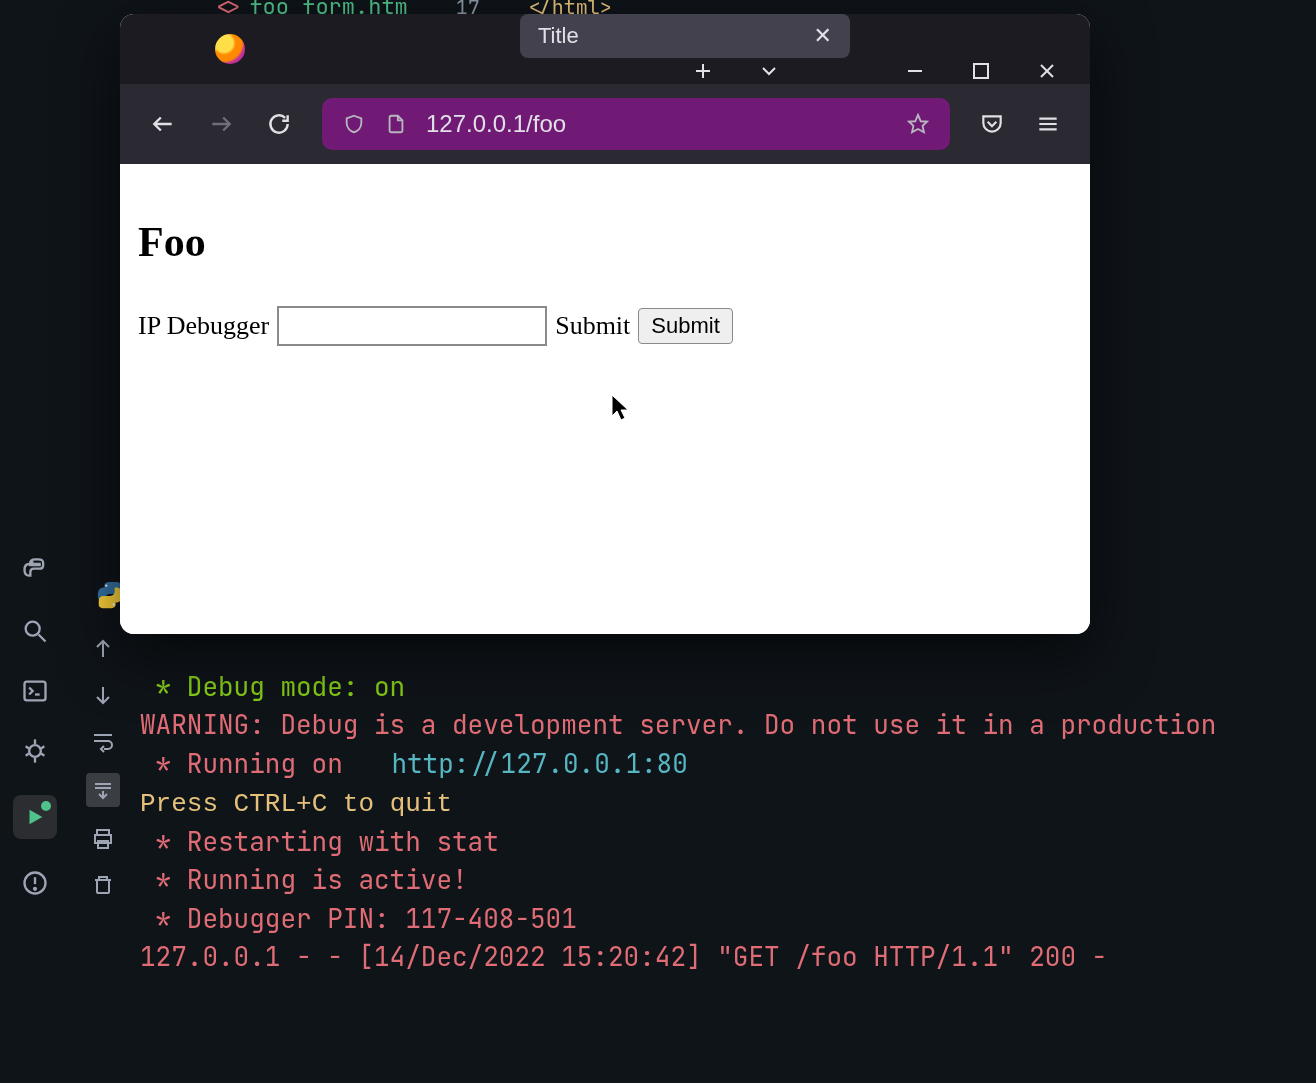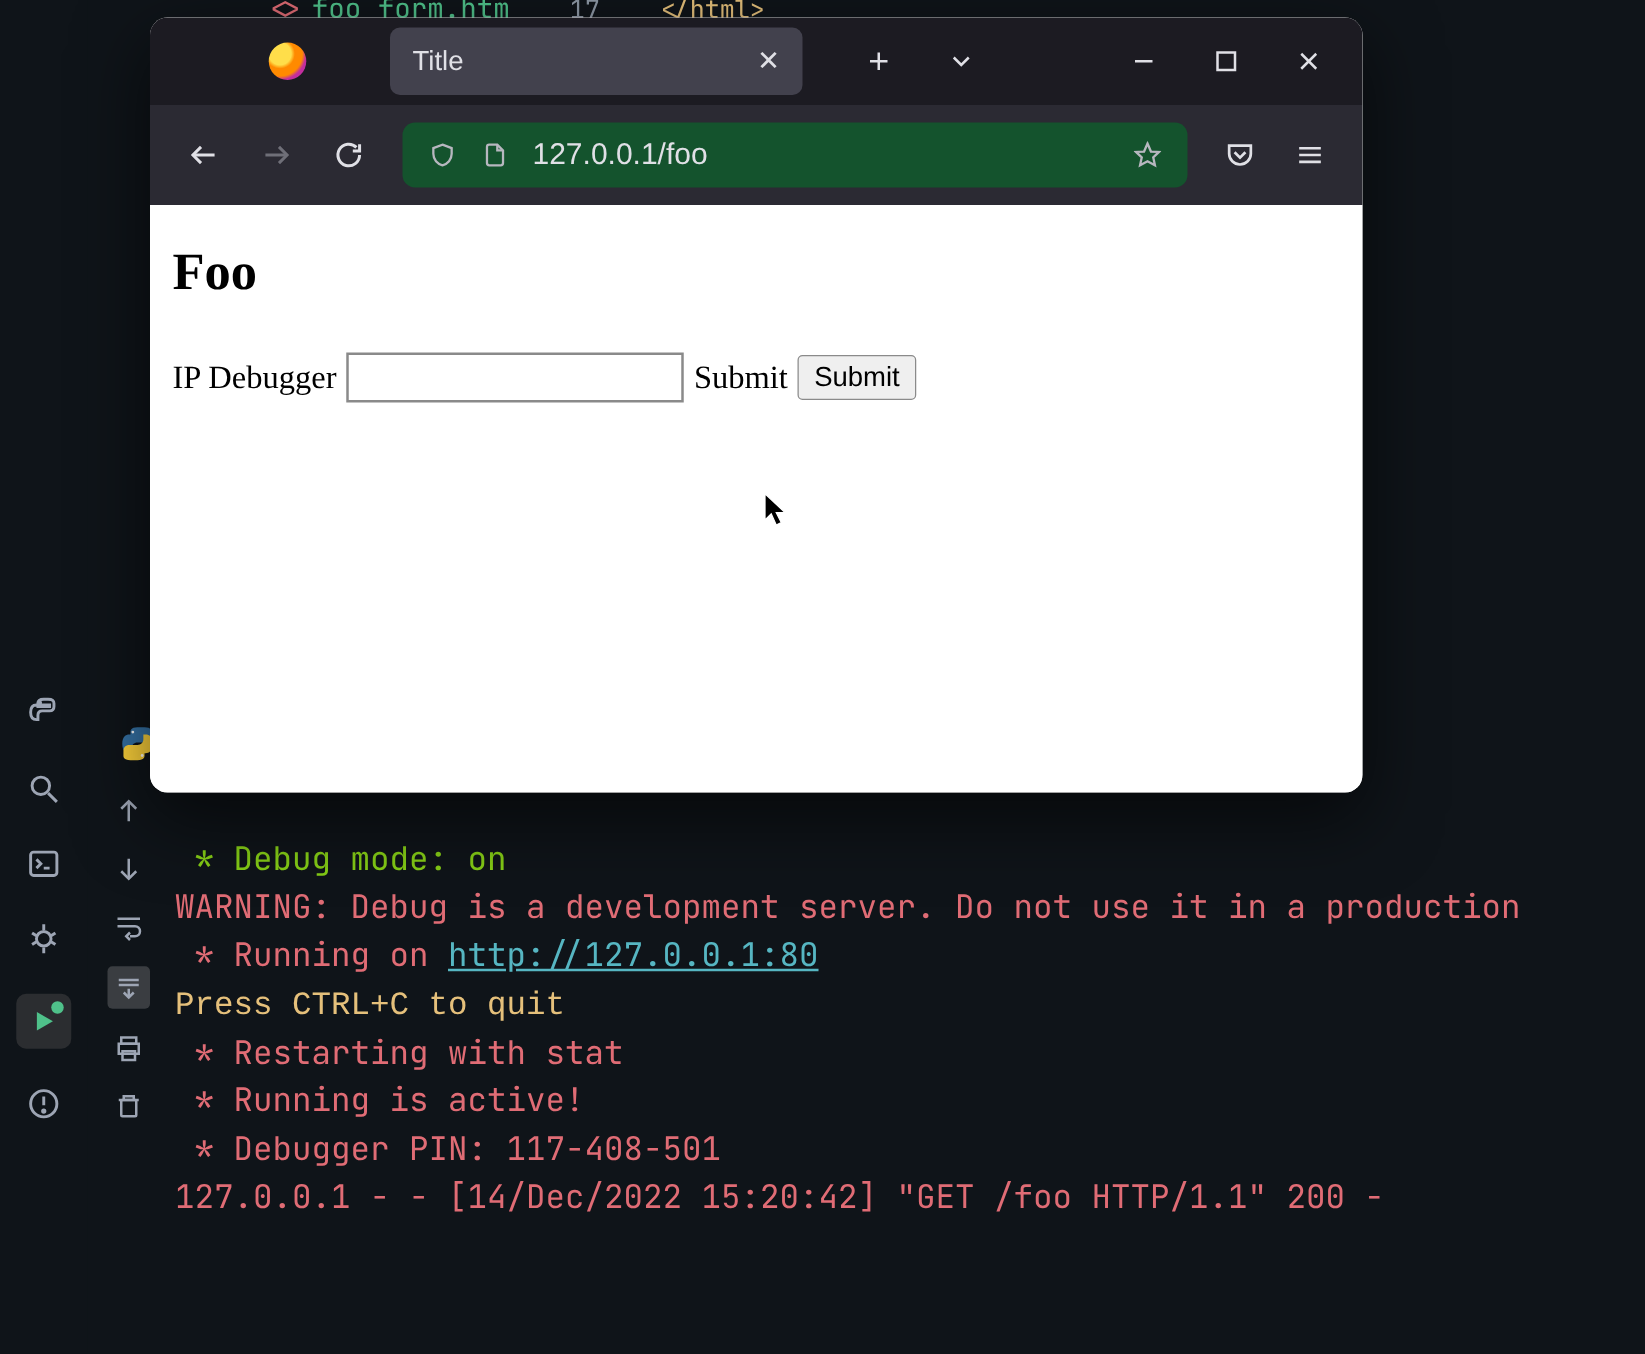"Title" .ff-tabstrip { flex-direction: none -> column; padding-left: 102px -> 70px }
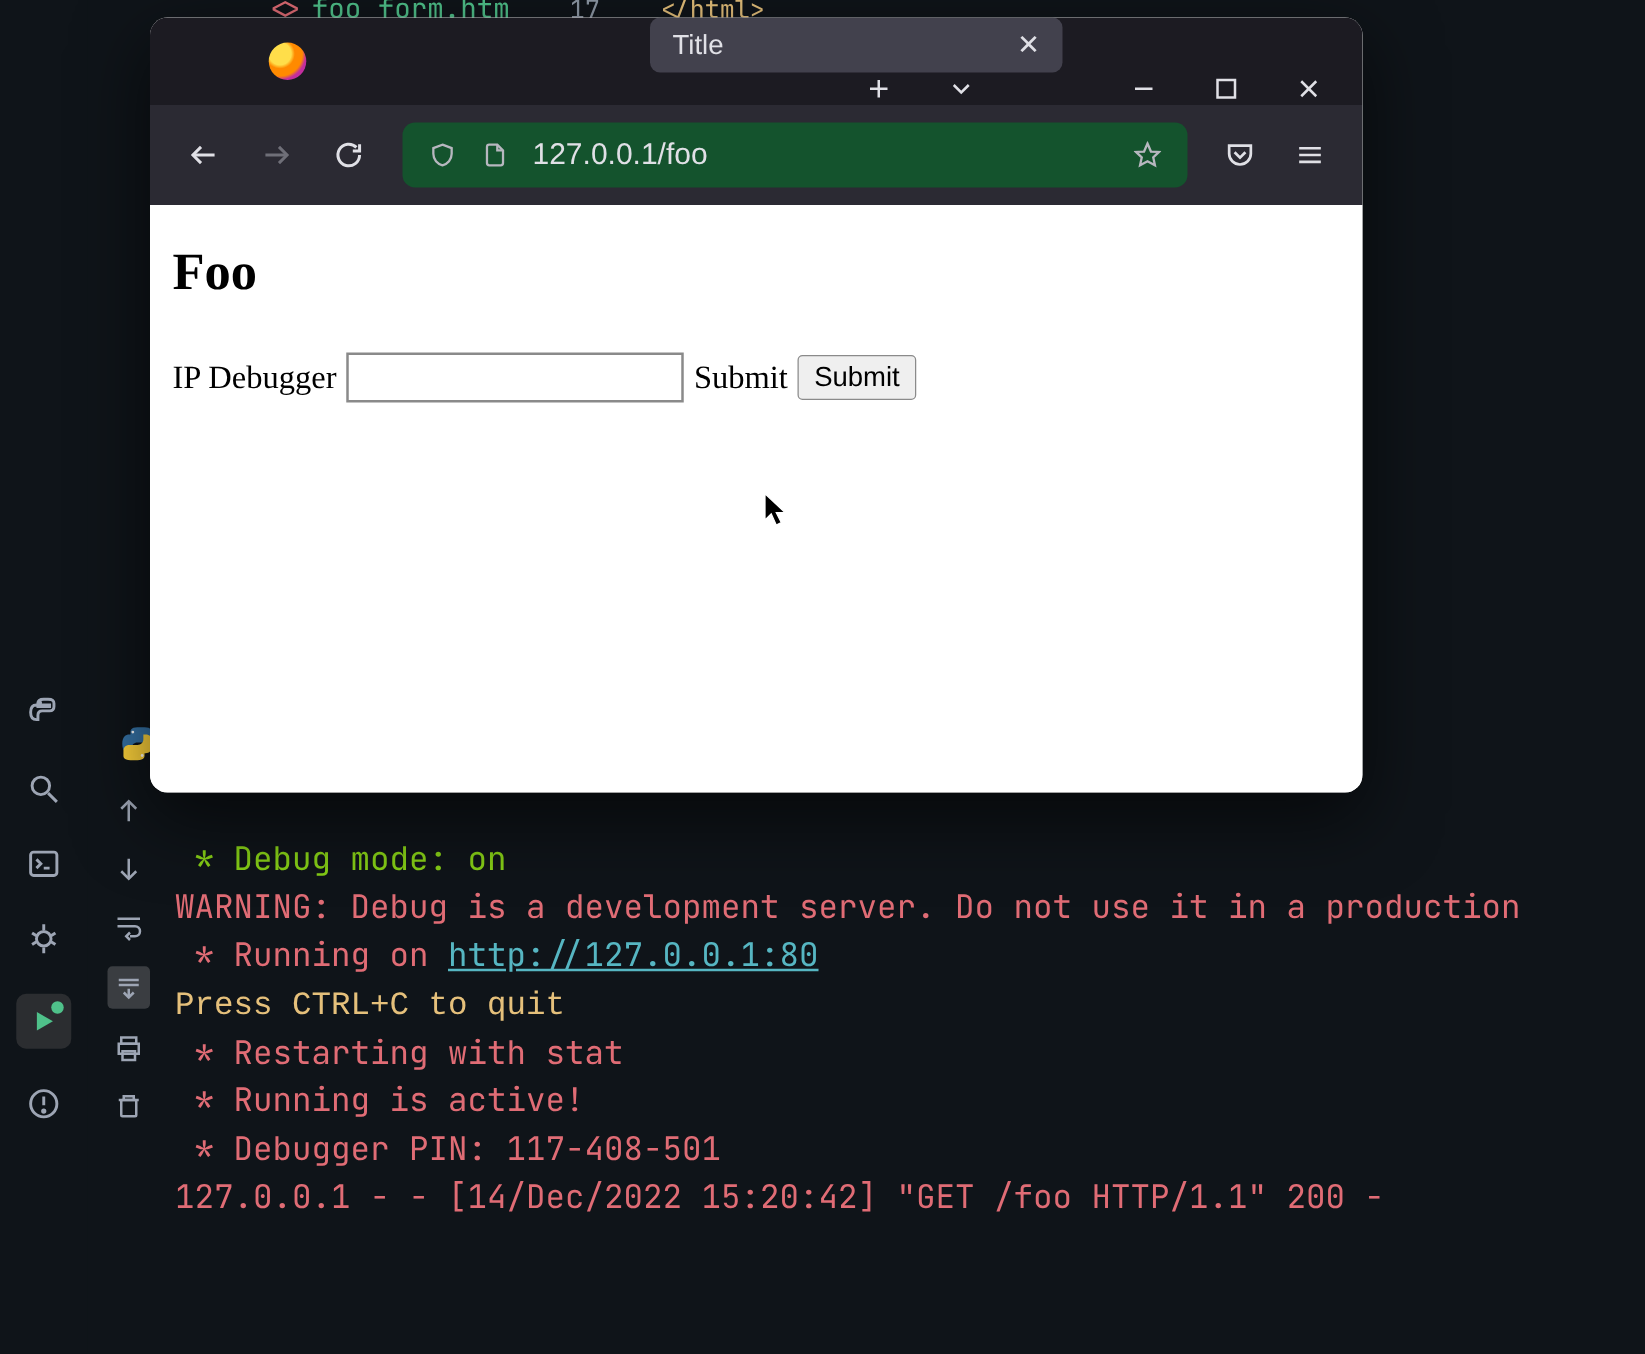"127.0.0.1/foo" .ff-urlbar { background: #14532d -> #701a75 }
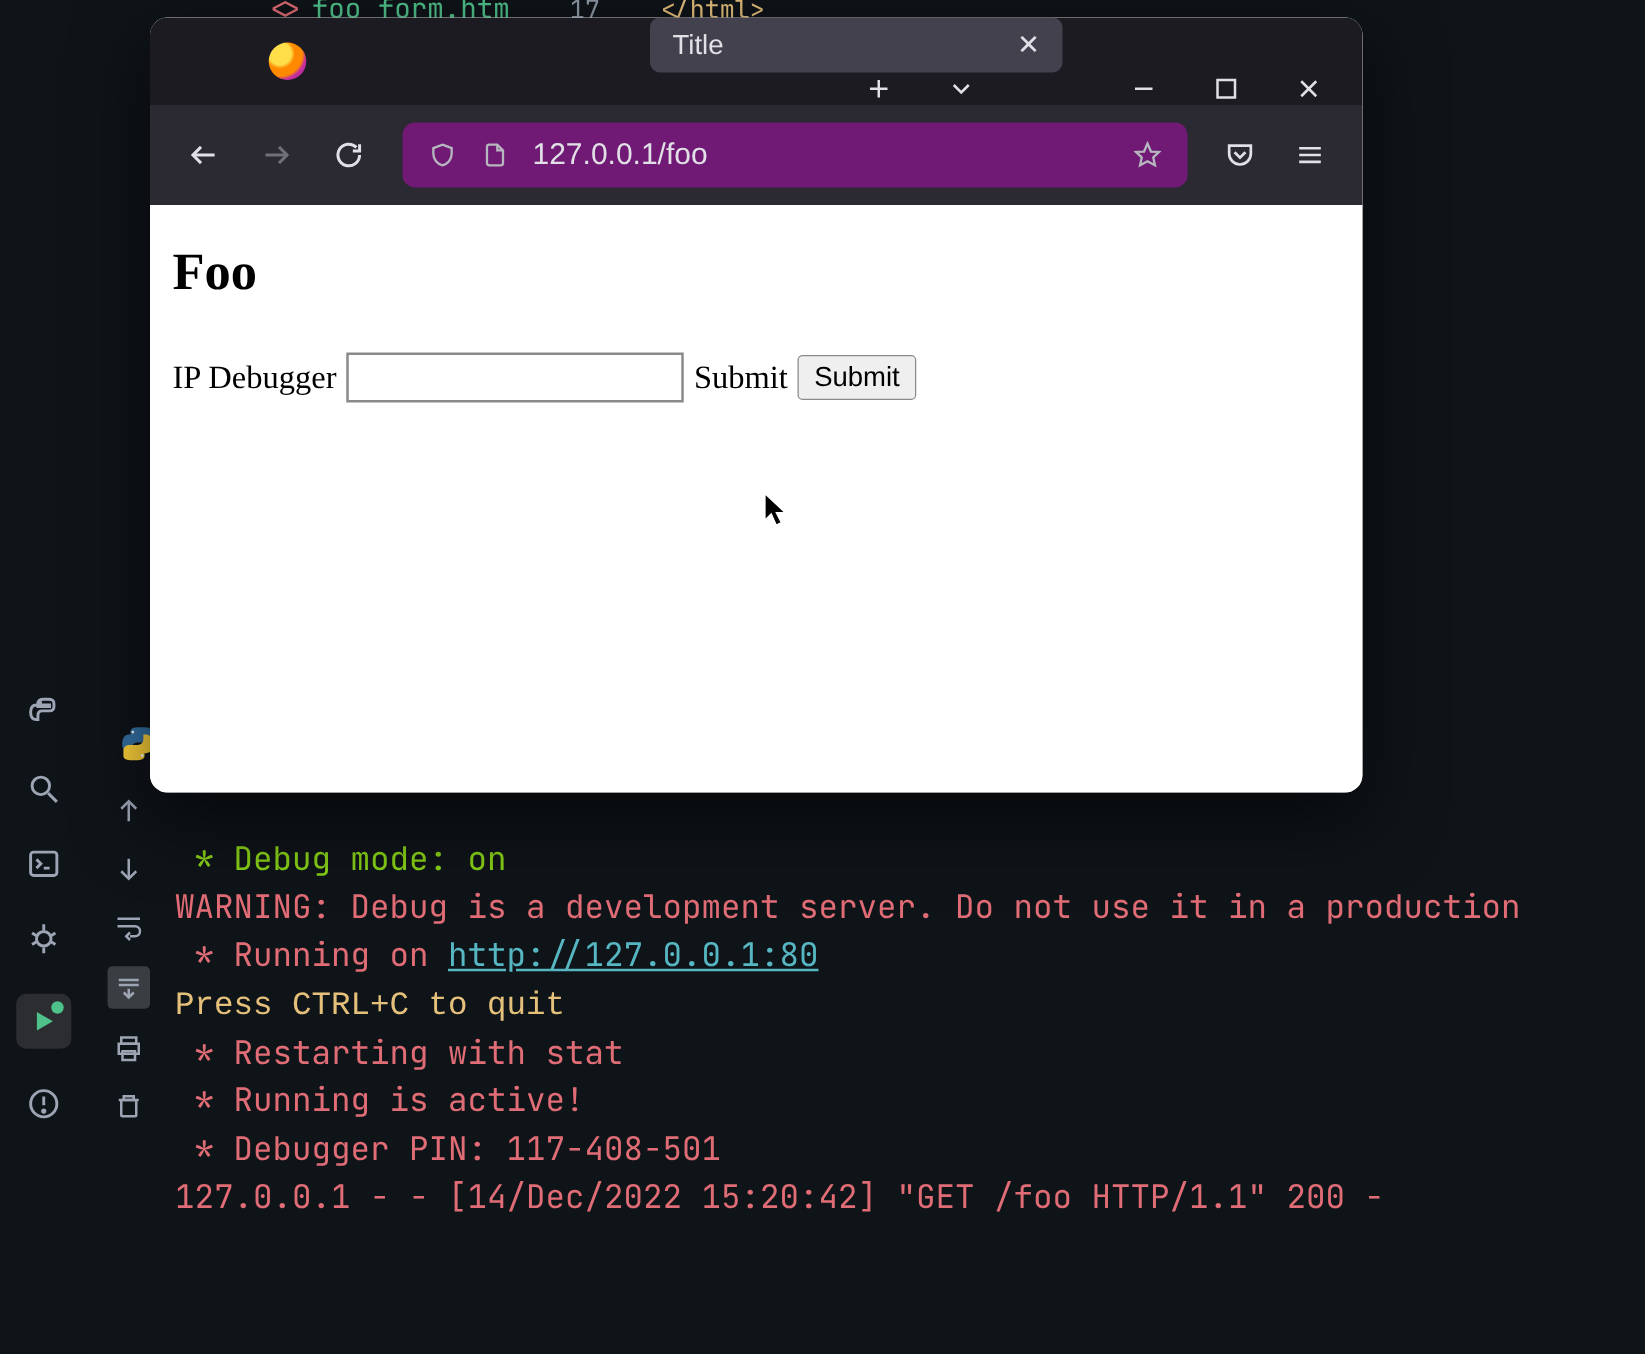"Foo" .ff-content { margin-top: none -> 24px }
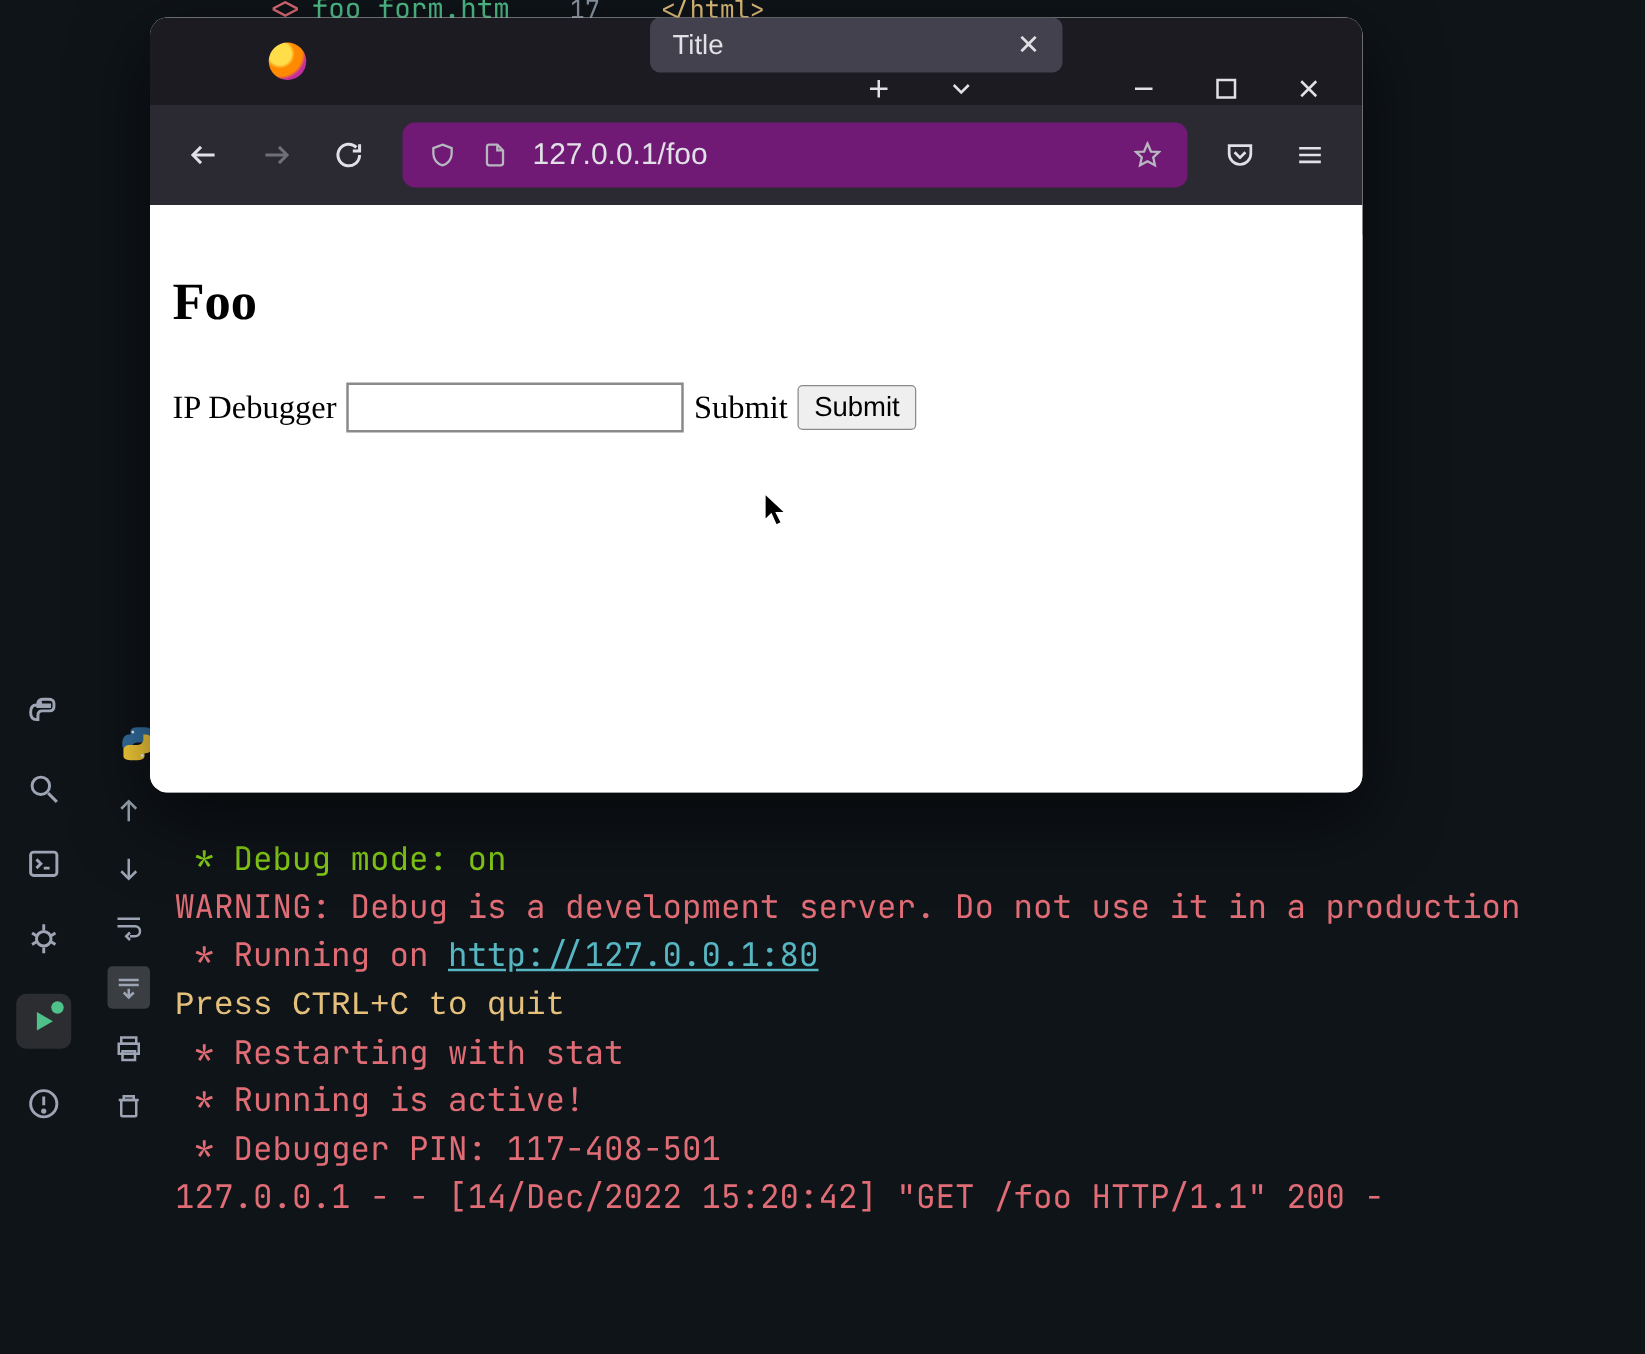"http://127.0.0.1:80" .terminal .linklike { margin-left: none -> 33px; text-decoration: underline -> none }
